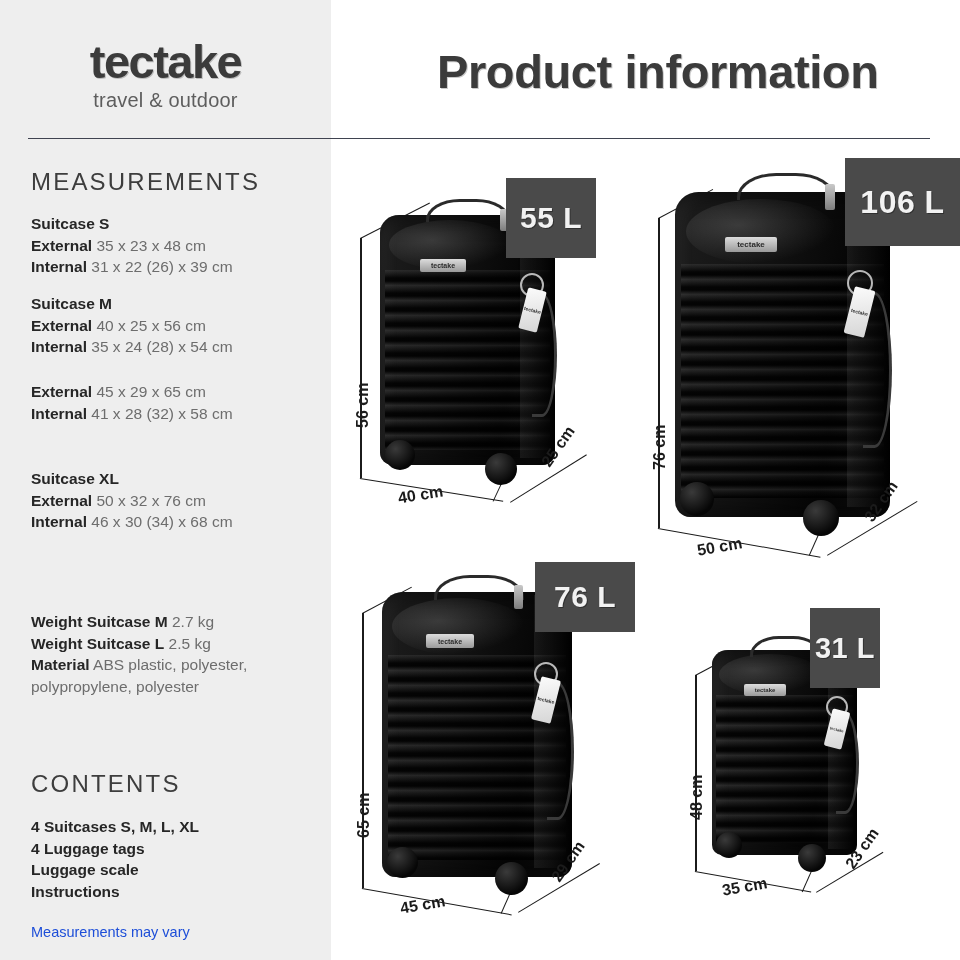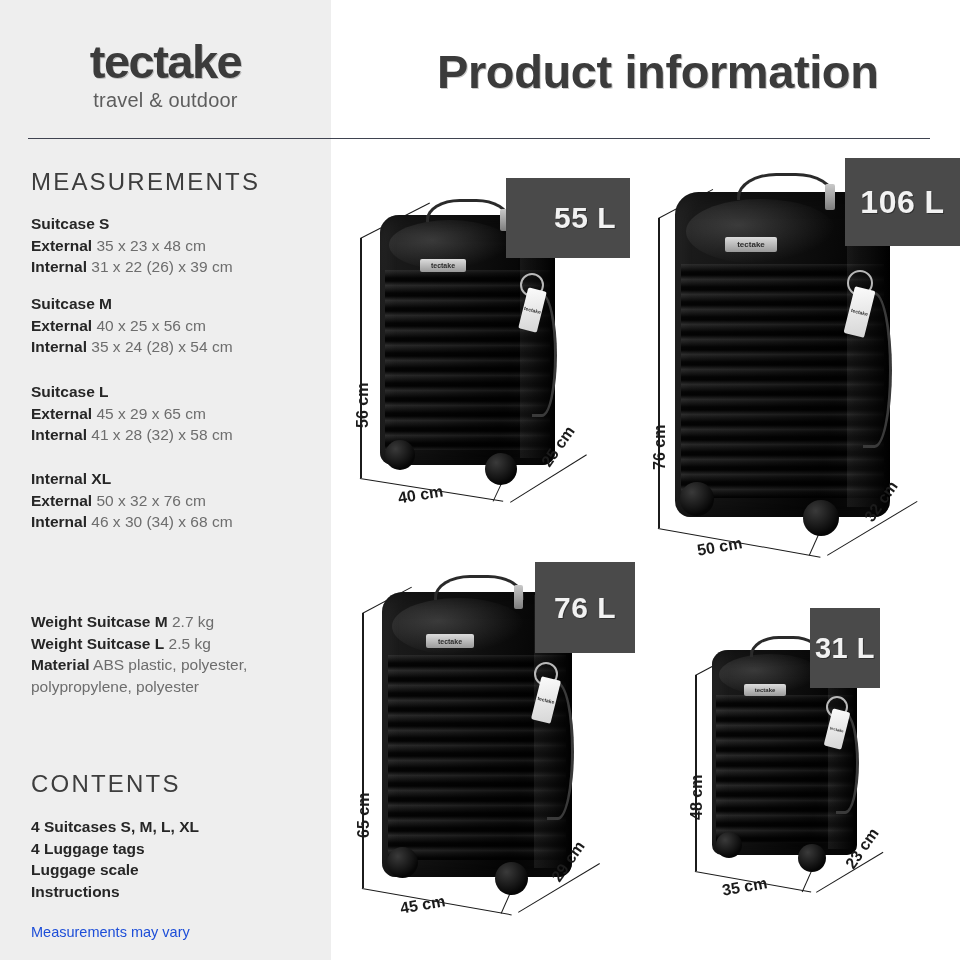"55 L" div.badge { padding-left: 34px -> none }
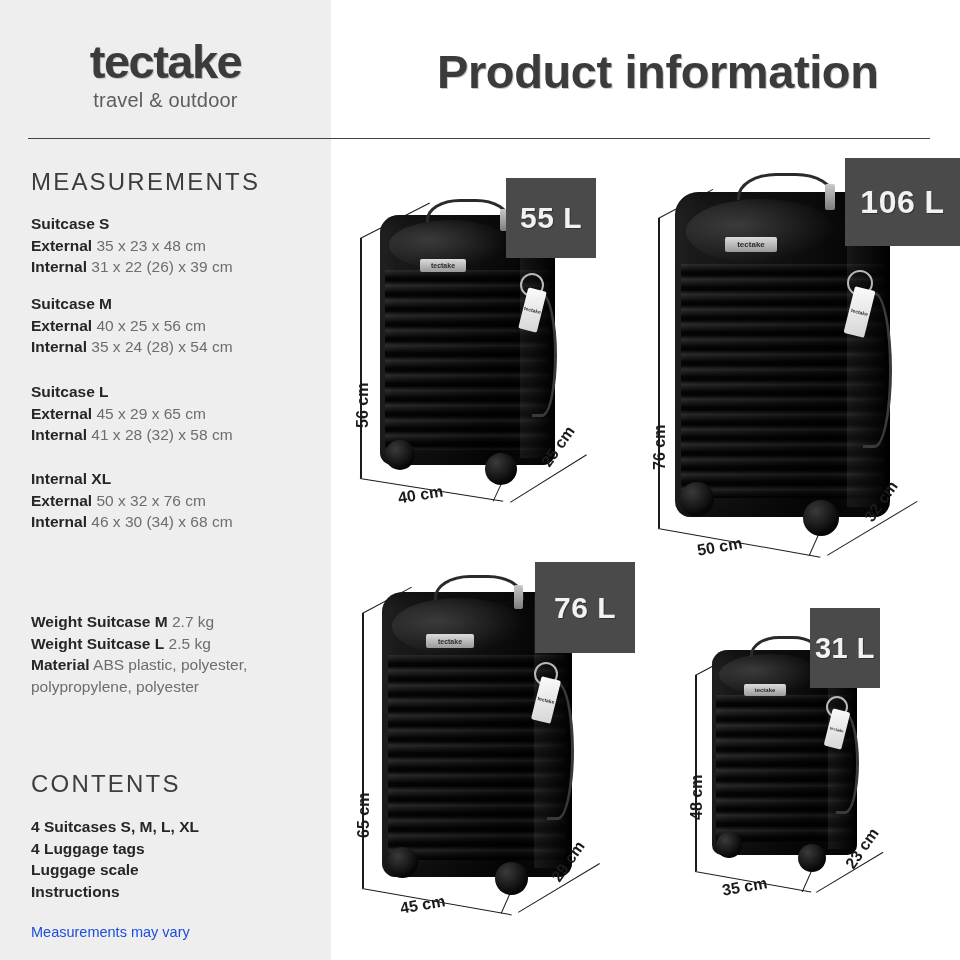"Suitcase L" div { html: <div><span>Suitcase L</span></div> -> none }
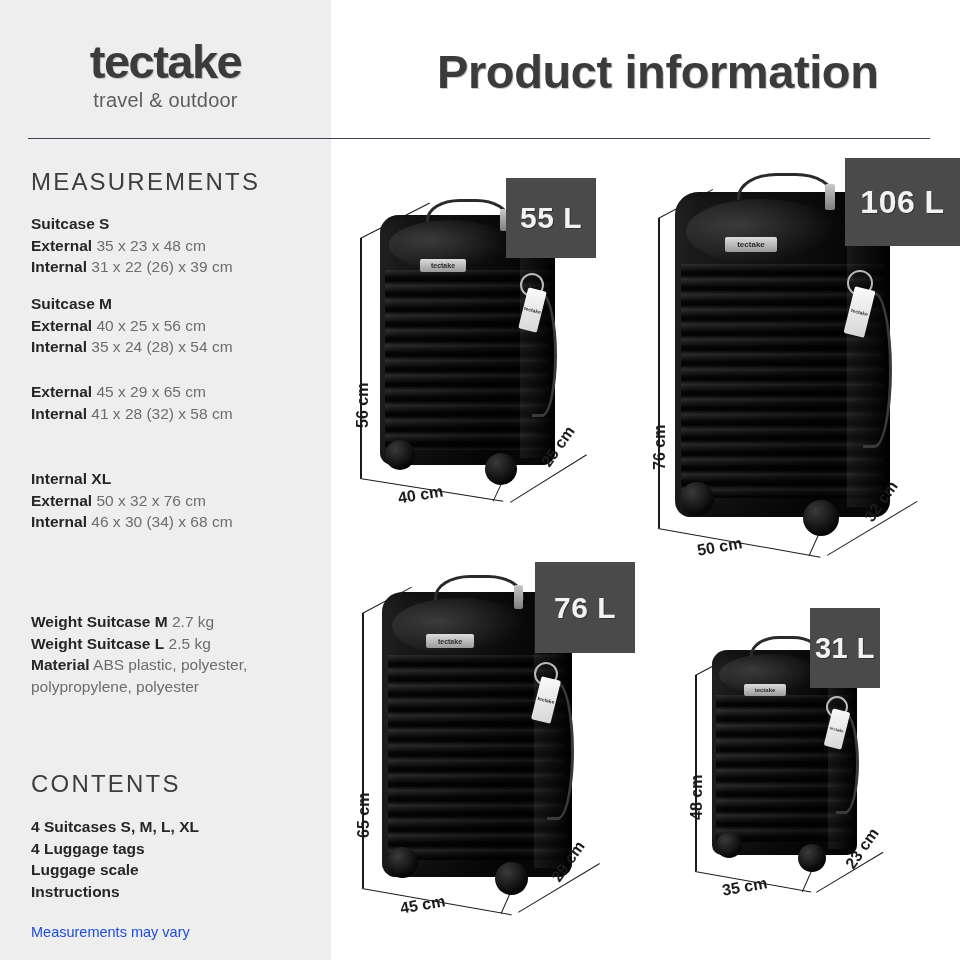"Internal XL" span.plain { text: Internal -> Suitcase }
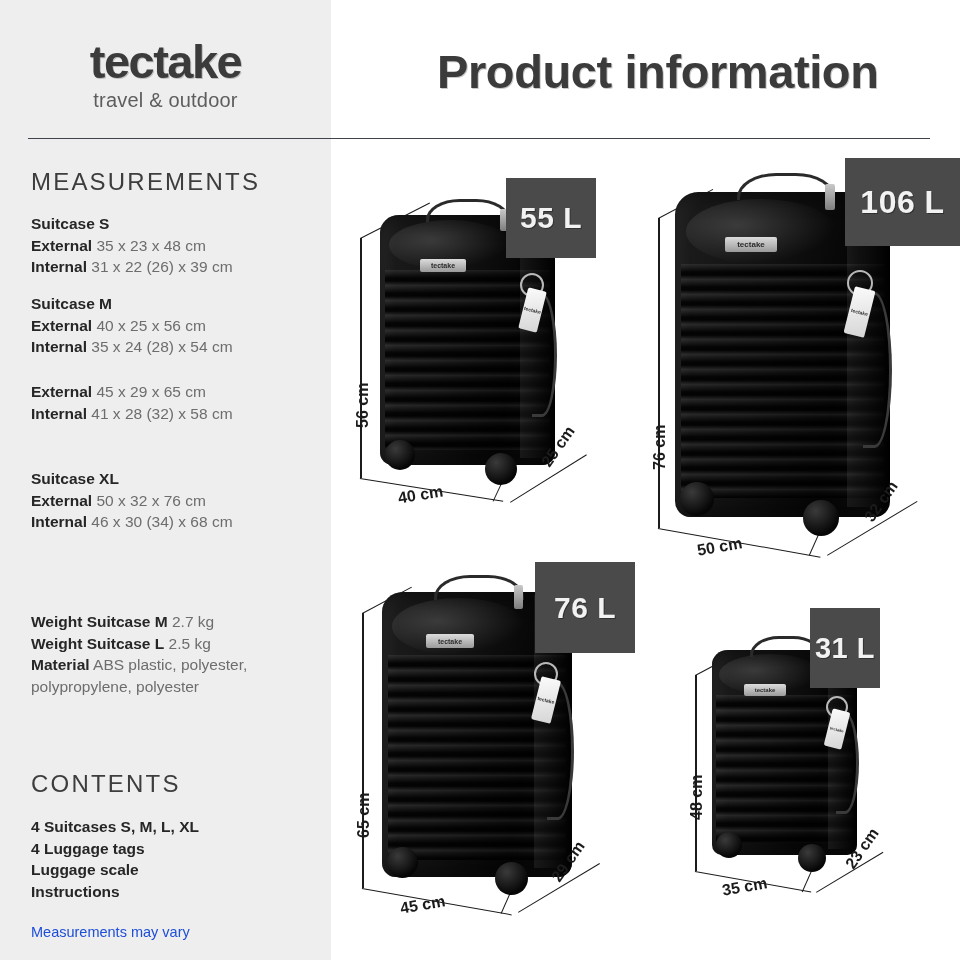"76 L" div.badge { height: 91px -> 70px }
